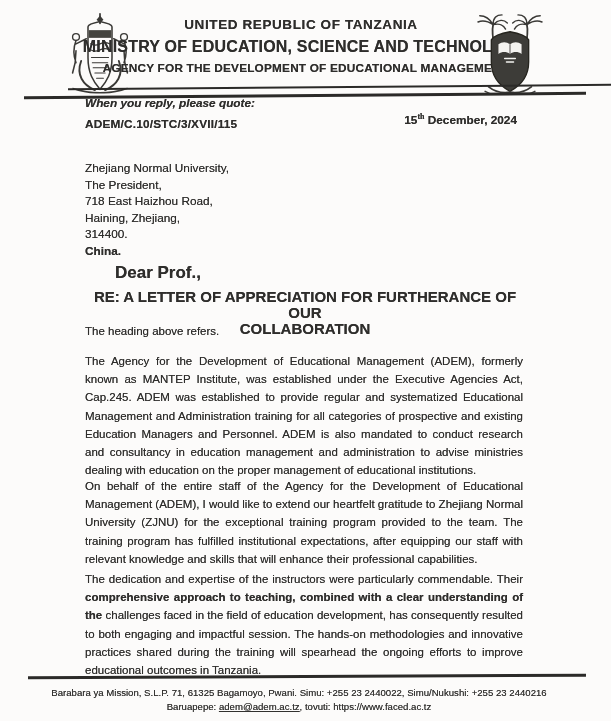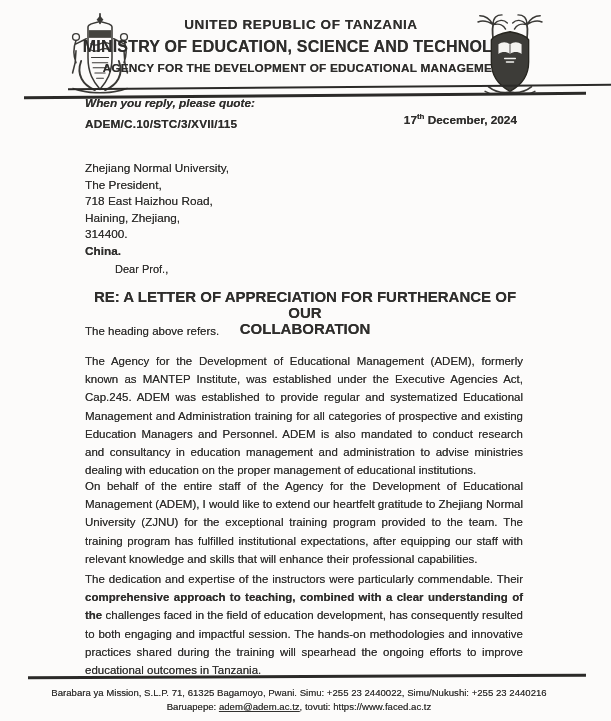"17" span { text: 17 -> 15 }
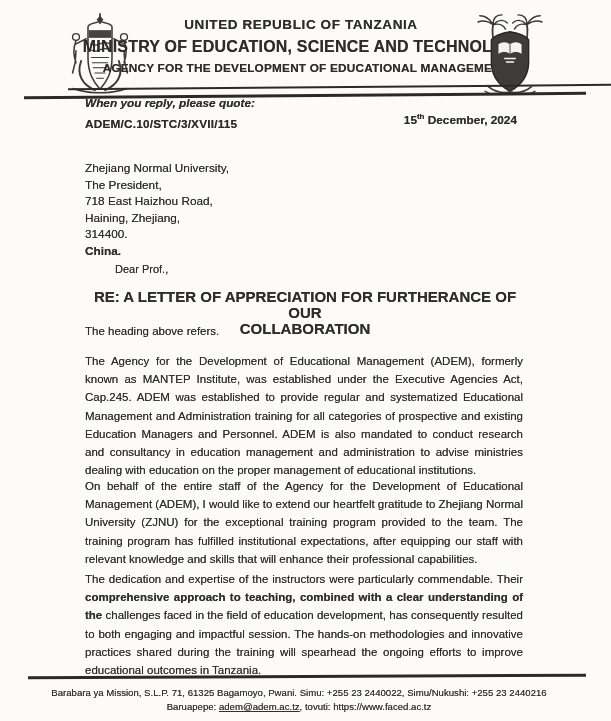"th" .date-line sup { font-family: none -> Liberation Serif, serif }
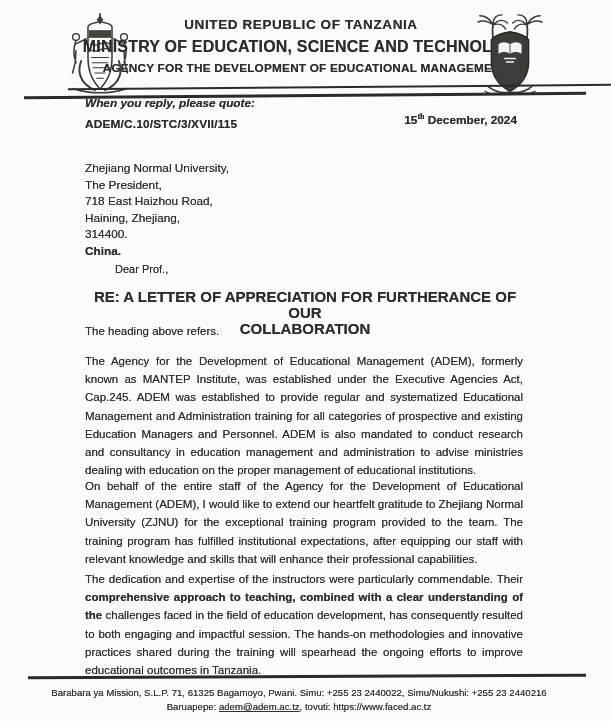"Dear Prof.," .salutation { font-size: 11px -> 17px; font-weight: normal -> bold }
